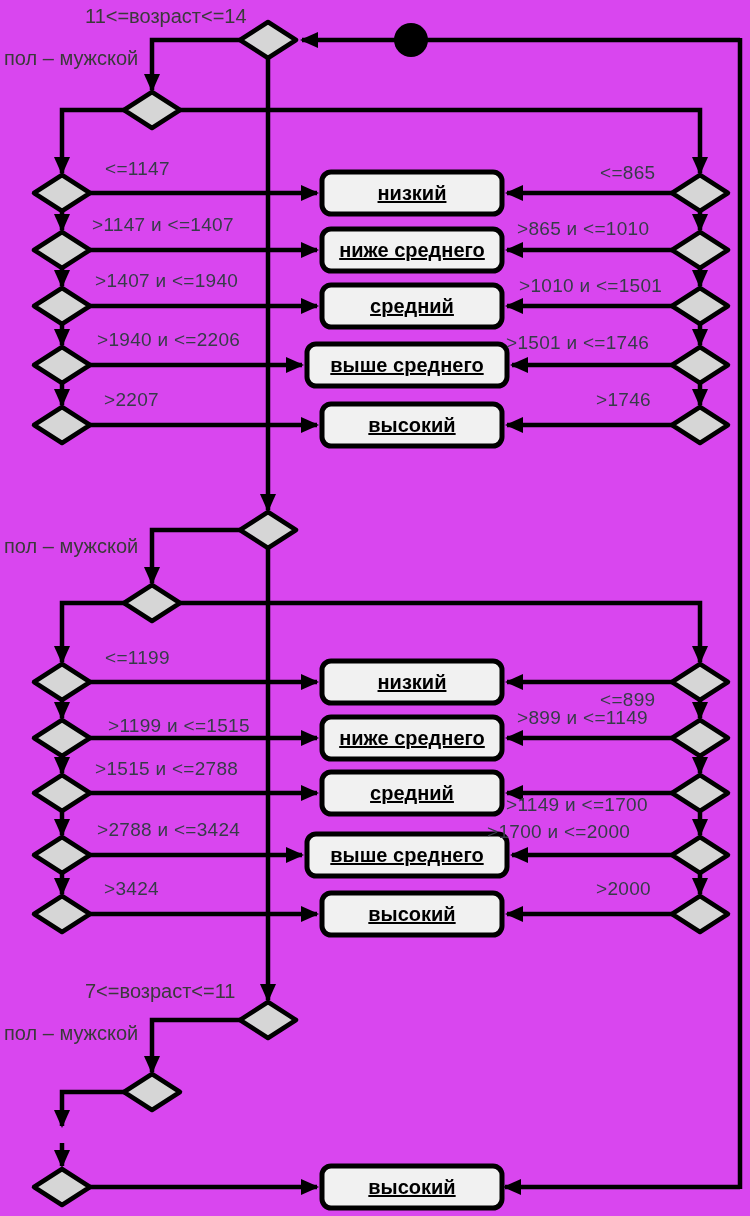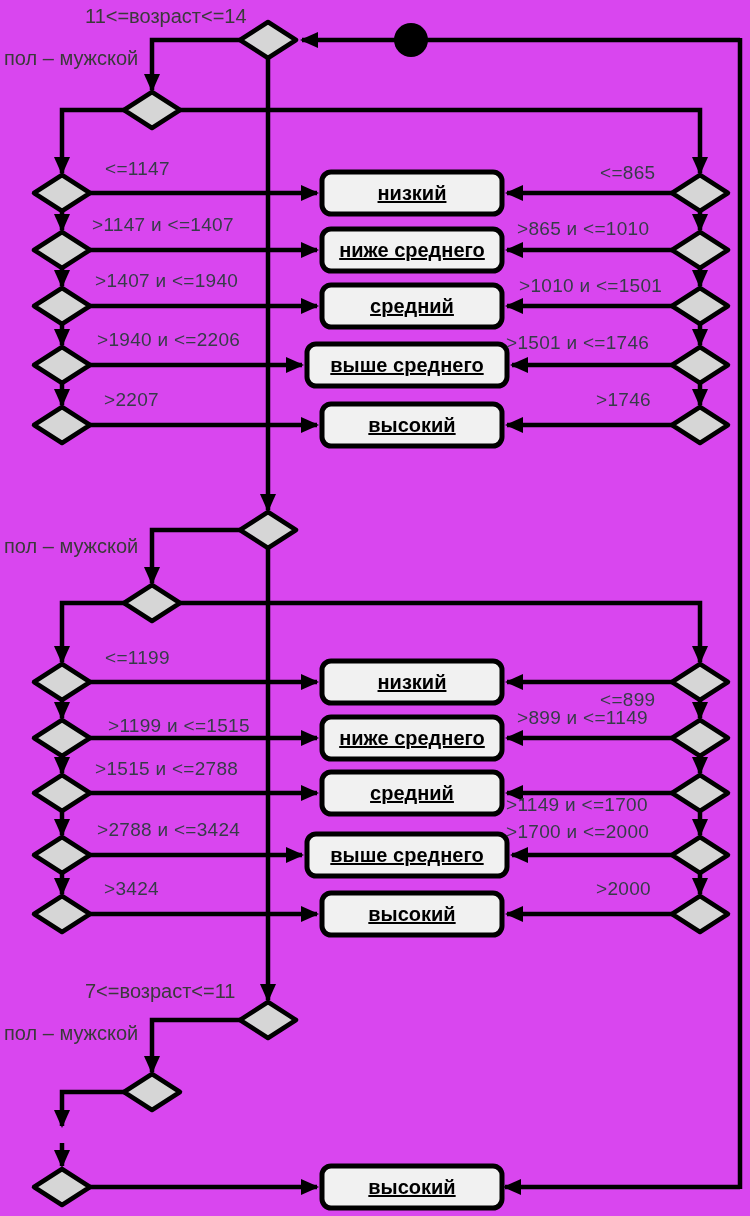">1700 и <=2000" div.cond { left: 506px -> 487px }
